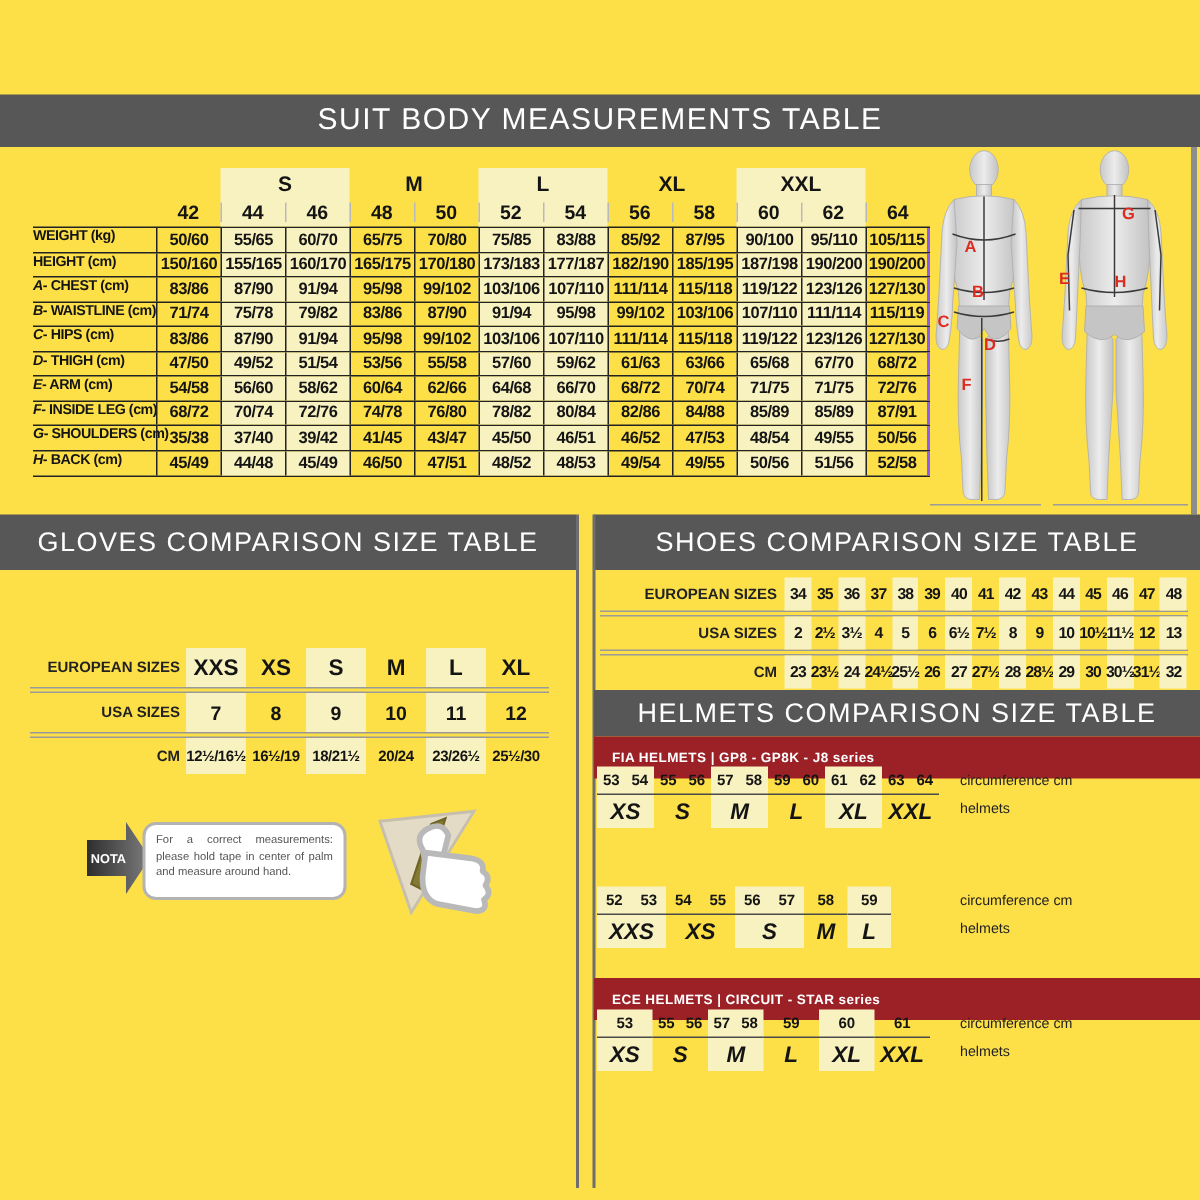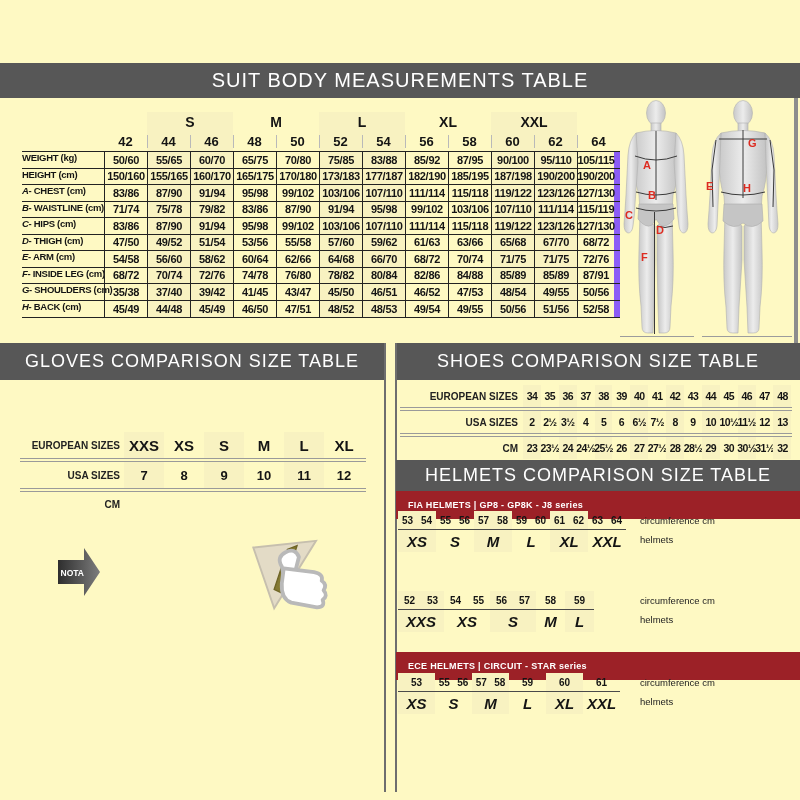"SUIT BODY MEASUREMENTS TABLE" #canvas { background: #fef9c3 -> #fde047 }
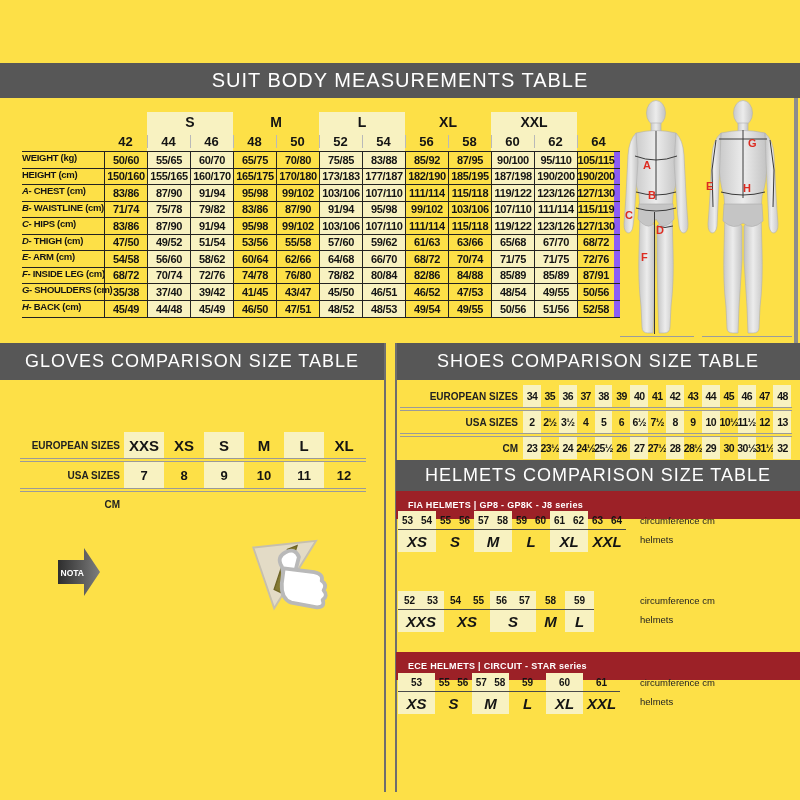"105/115" .scell:last-child { border-right: 6px solid #8b5cf6 -> 2px solid #8b5cf6 }
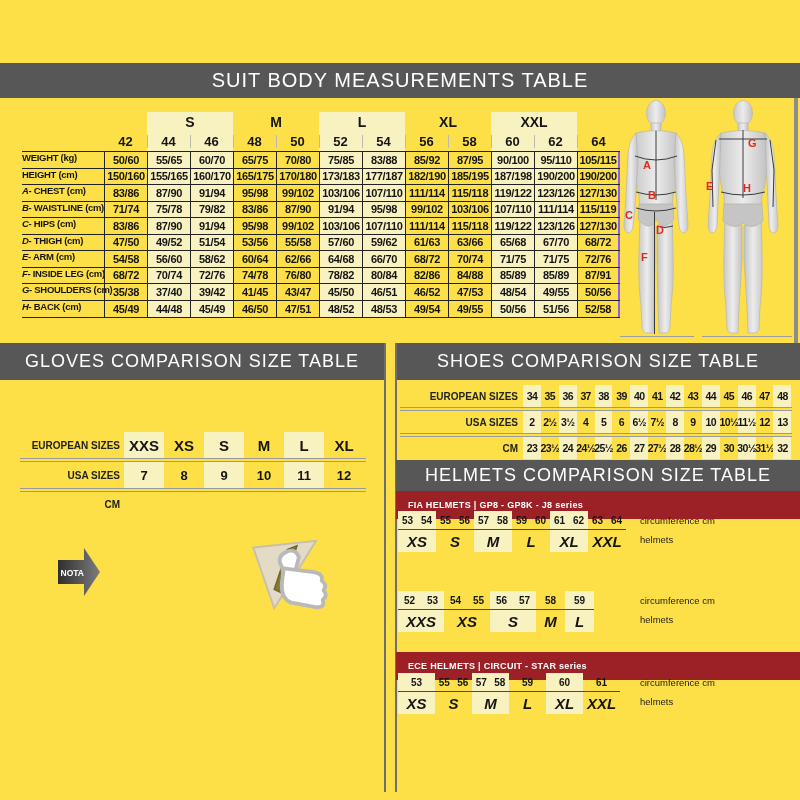"12½/16½" div.gcells { html: none -> <div> <div>12½/16½</div> <div>16½/19</div> <div>18/21½</div> <div>20/24</div> <div>23/26½</div> <div>25½/30</div> </div> }
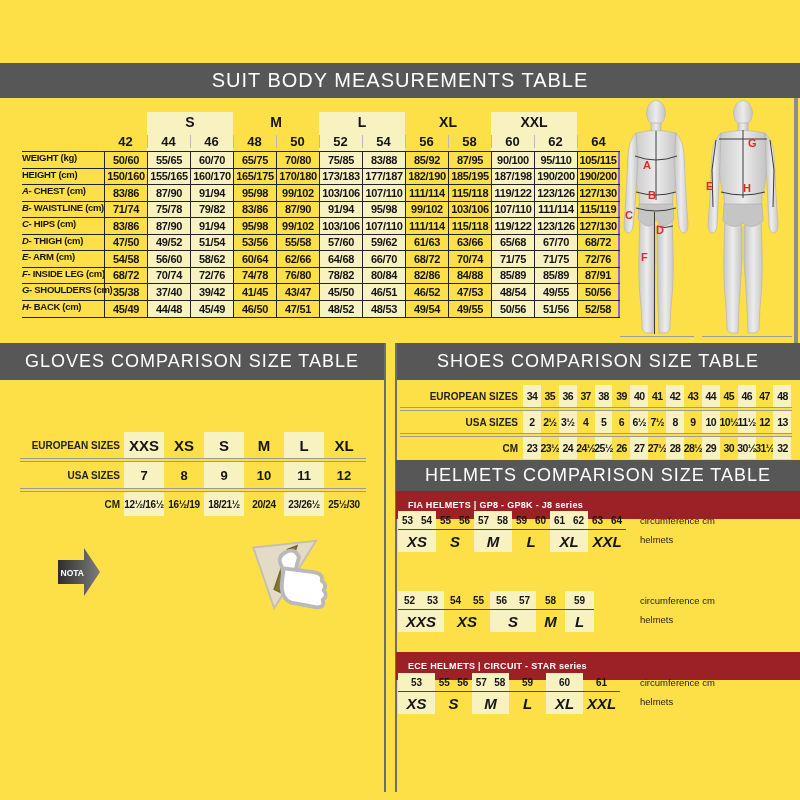"For a correct measurements: please" div { html: none -> <div>For a correct measurements: please hold tape in center of palm and measure around hand.</div> }
